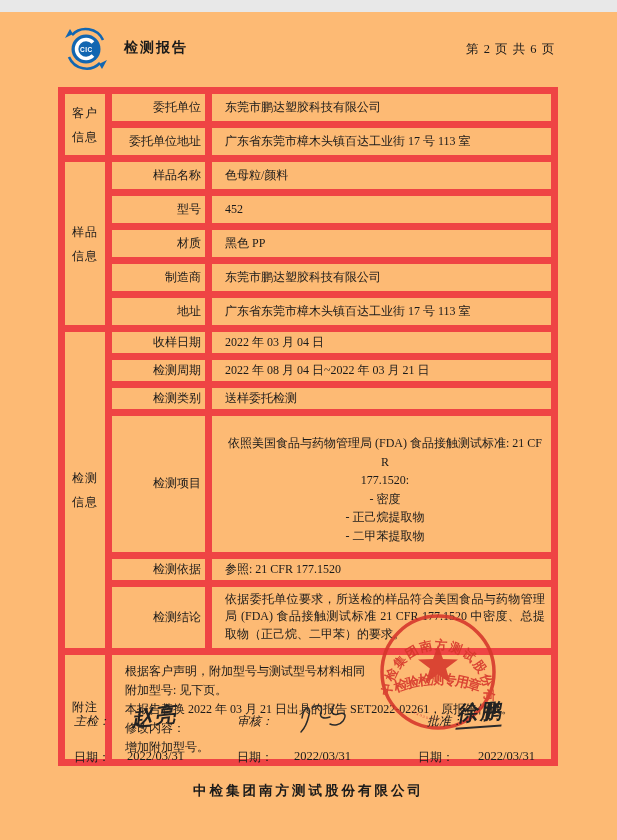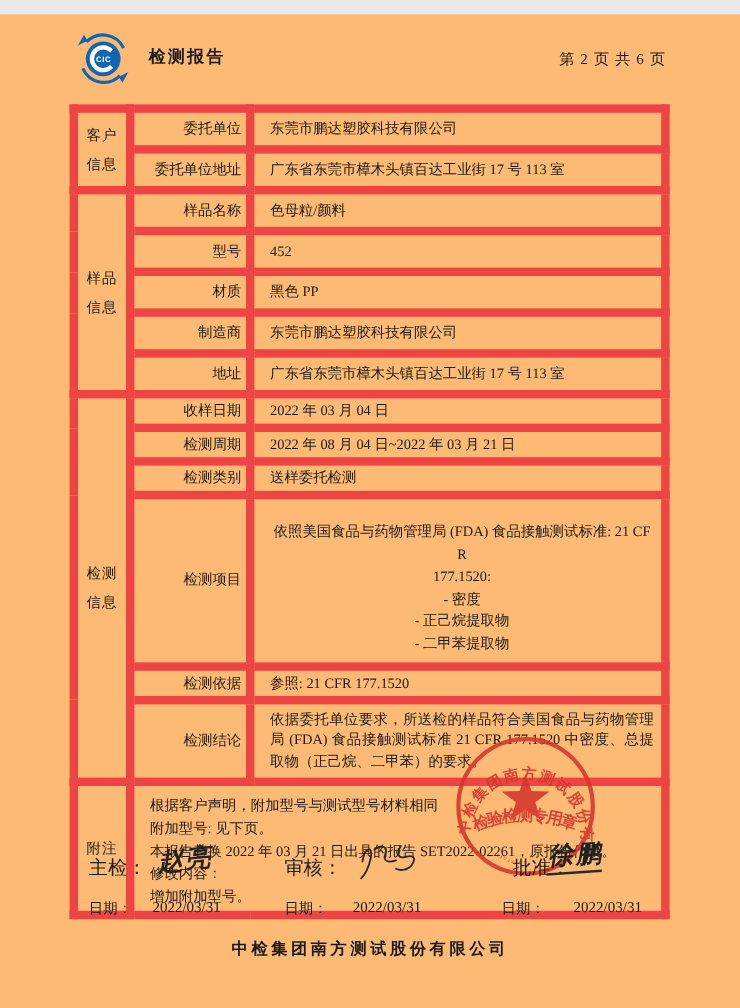"主检：" .siglabel { font-size: 16px -> 12px; font-style: none -> italic }
